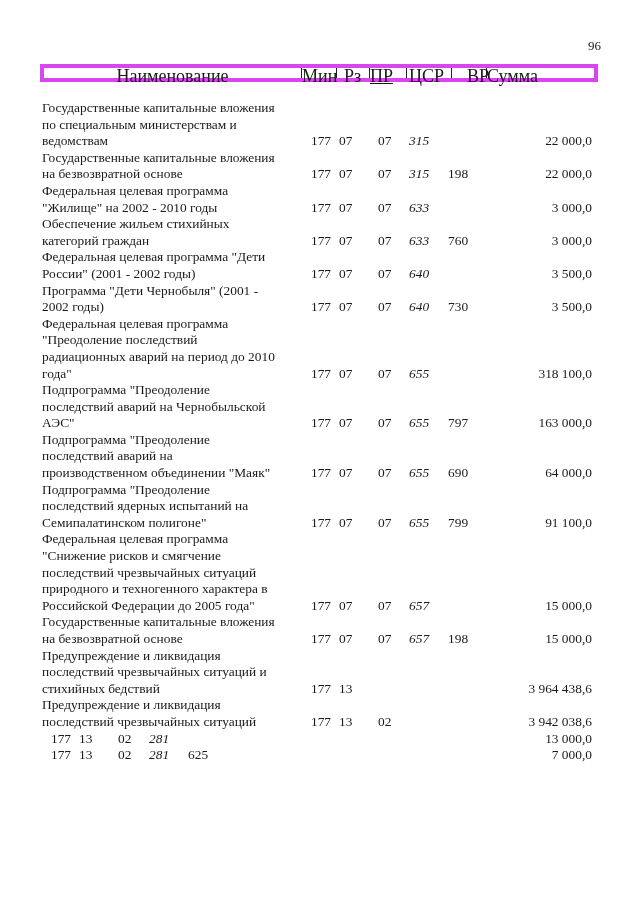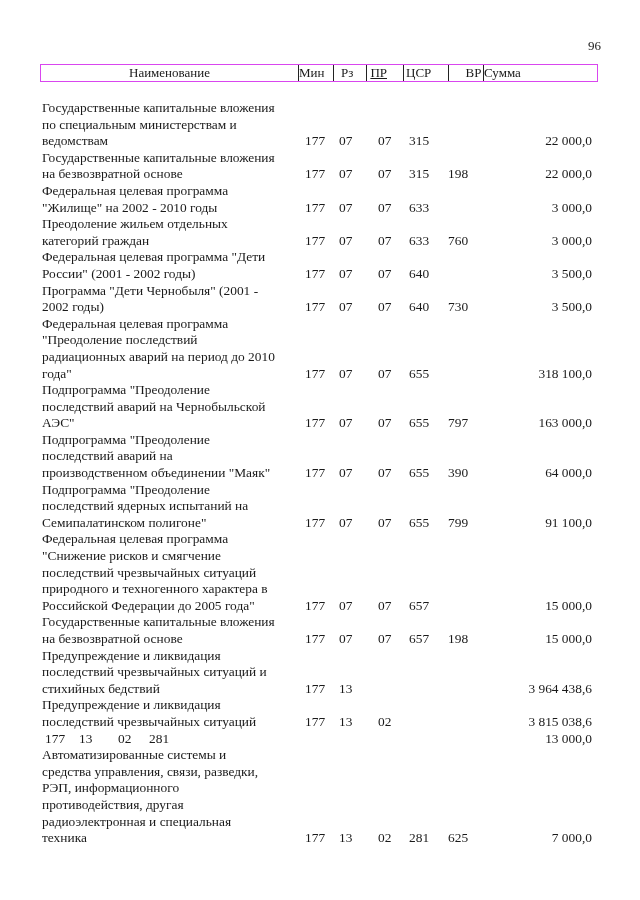"Наименование" .header-table { border: 1px solid #d946ef -> 4px solid #d946ef; font-size: 13px -> 18px }
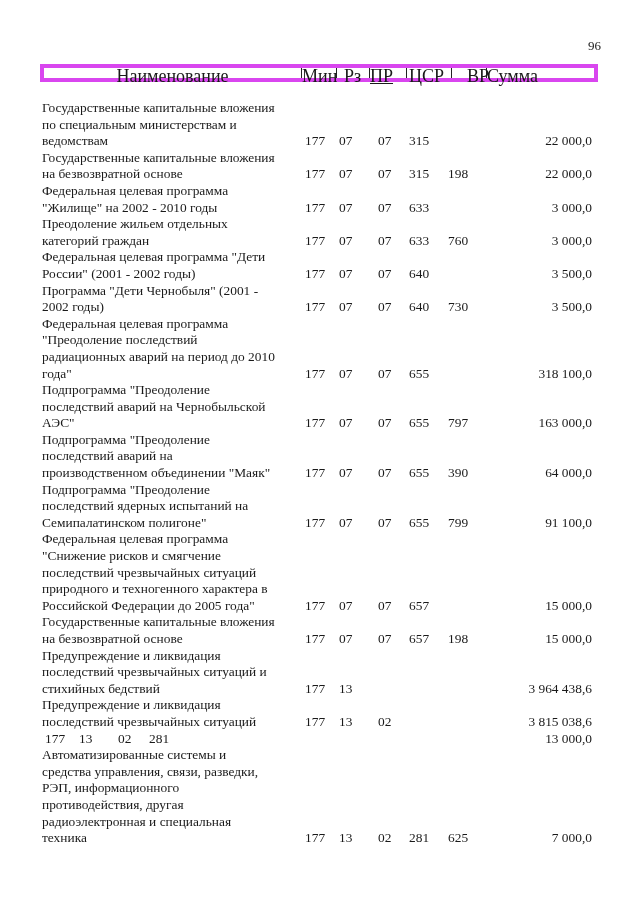"177" .r-min { text-align: none -> center }
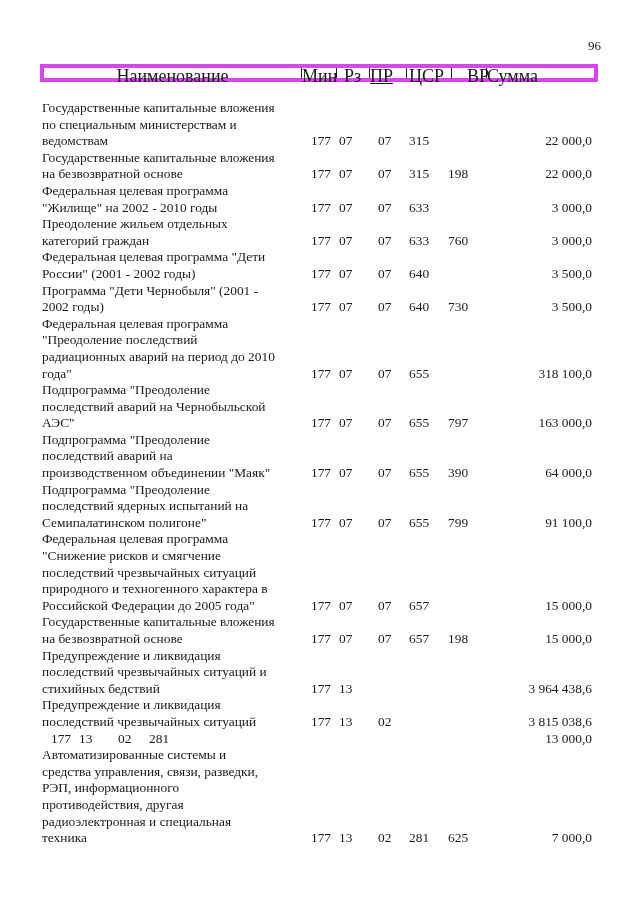"315" .r-csr { font-style: none -> italic }
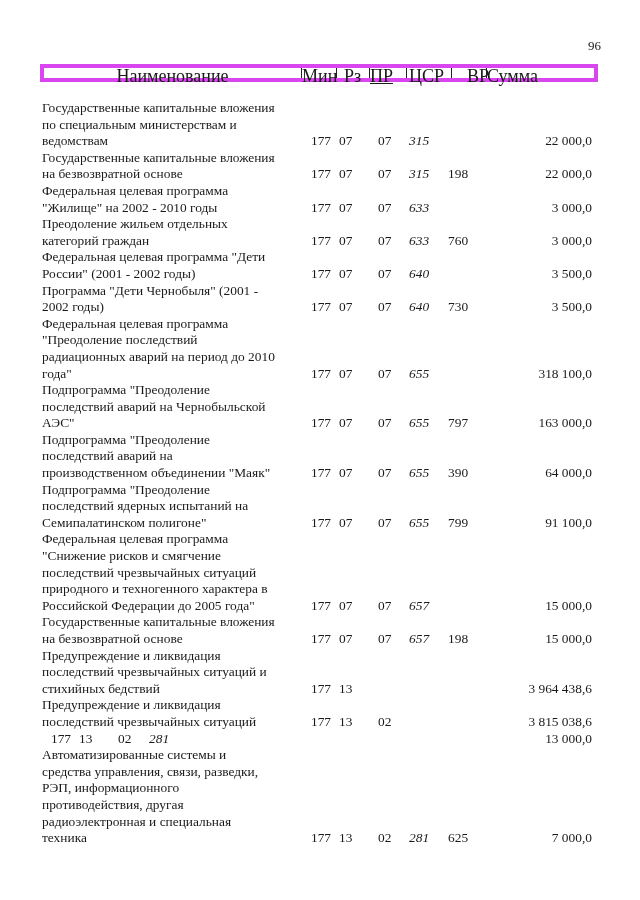"Преодоление жильем отдельных" div.r-name { text: Преодоление жильем отдельных -> Обеспечение жильем стихийных }
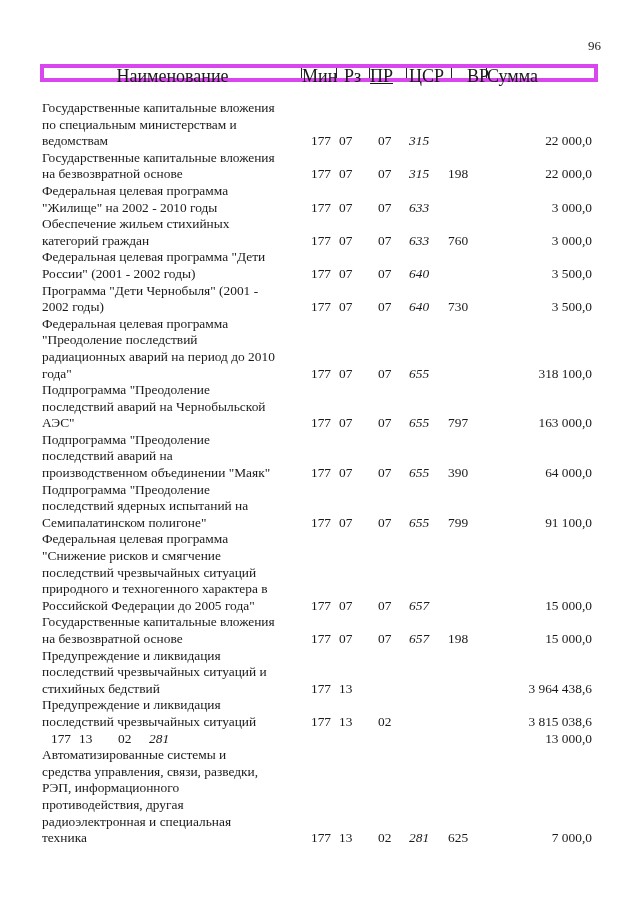"390" div.r-vr { text: 390 -> 690 }
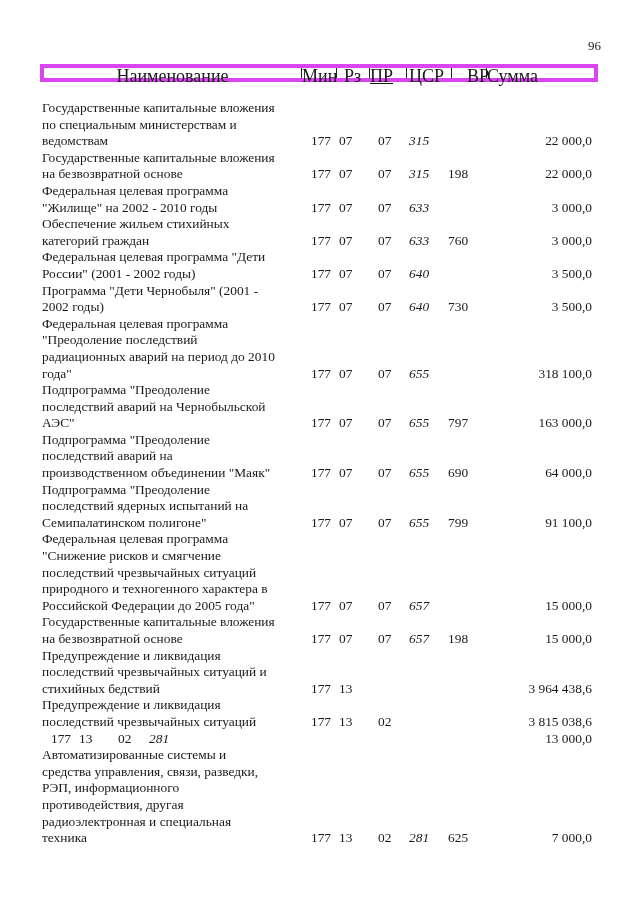"3 815 038,6" div.r-sum { text: 3 815 038,6 -> 3 942 038,6 }
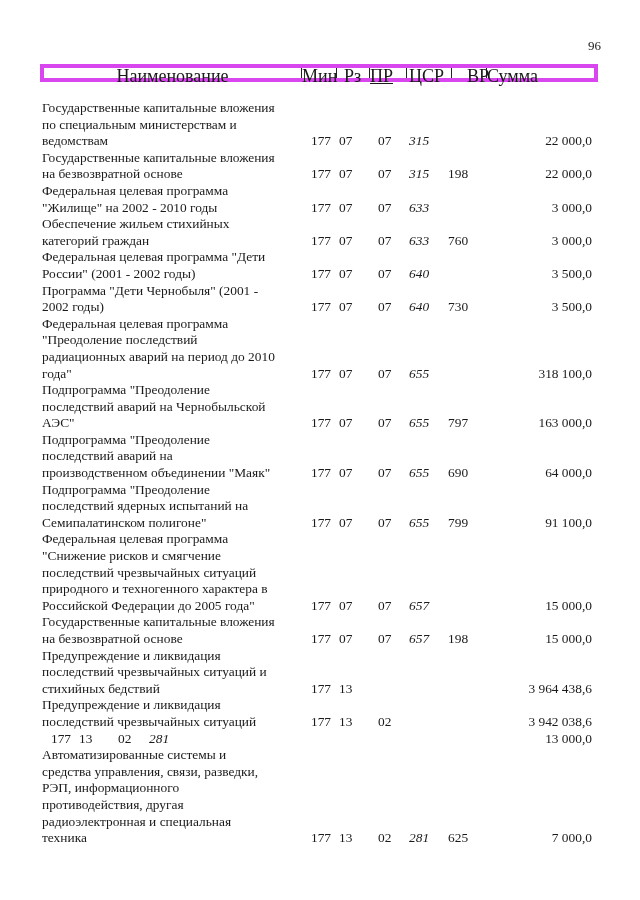"Автоматизированные системы и" div.r-name { html: <div>Автоматизированные системы и средства управления, связи, разведки, РЭП, информационного противодействия, другая радиоэлектронная и специальная техника</div> -> none }
